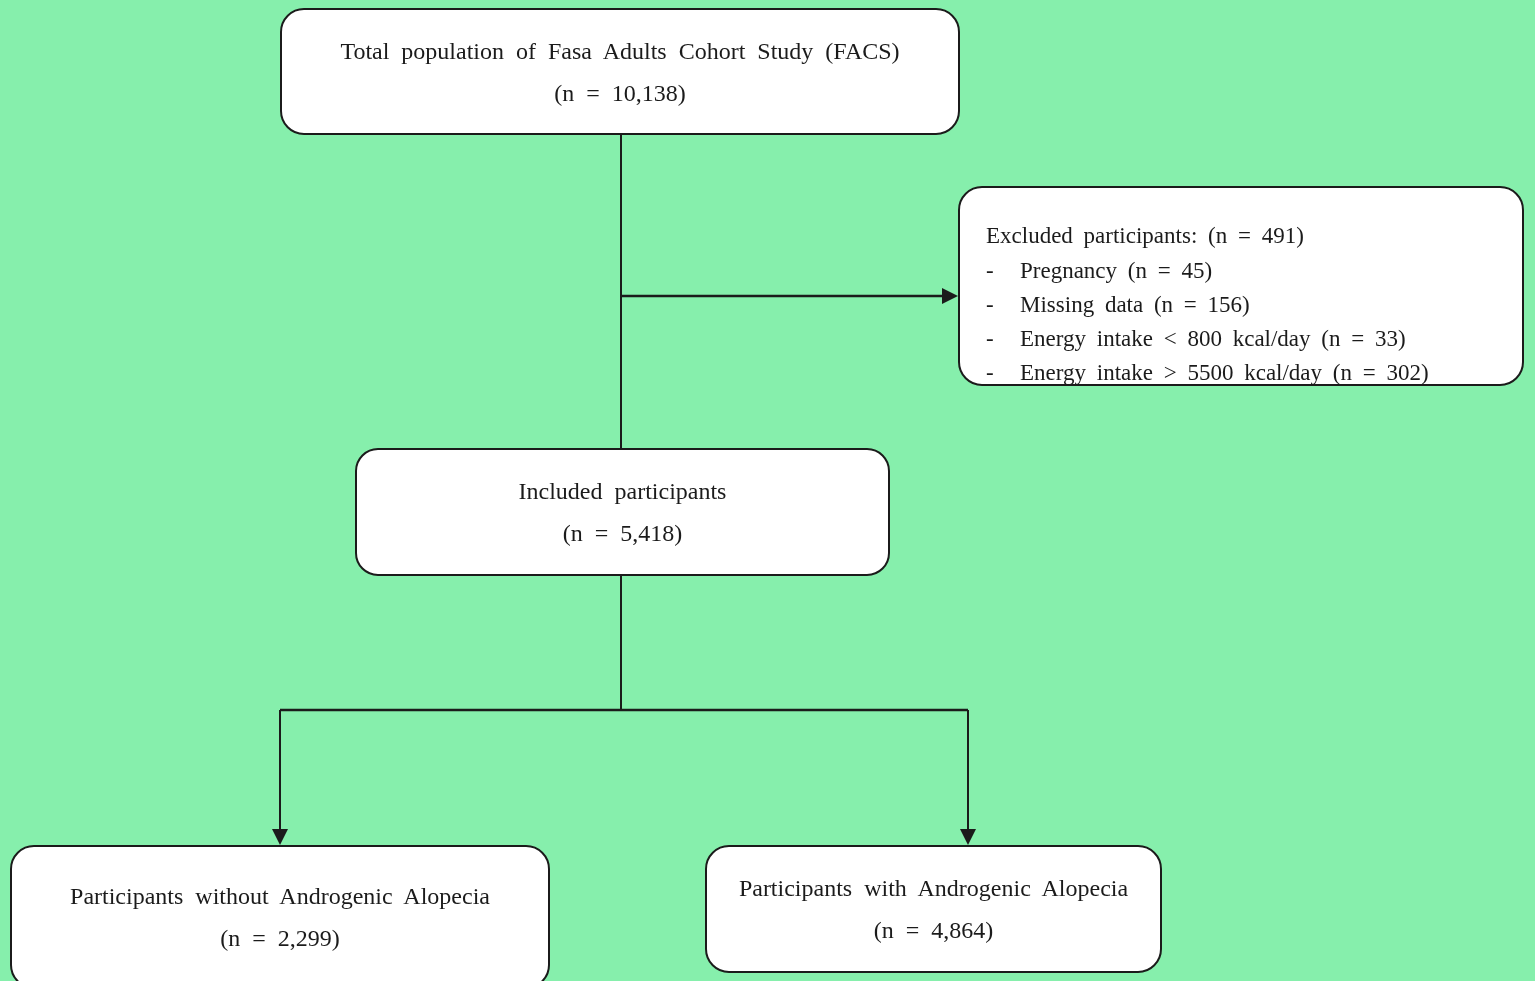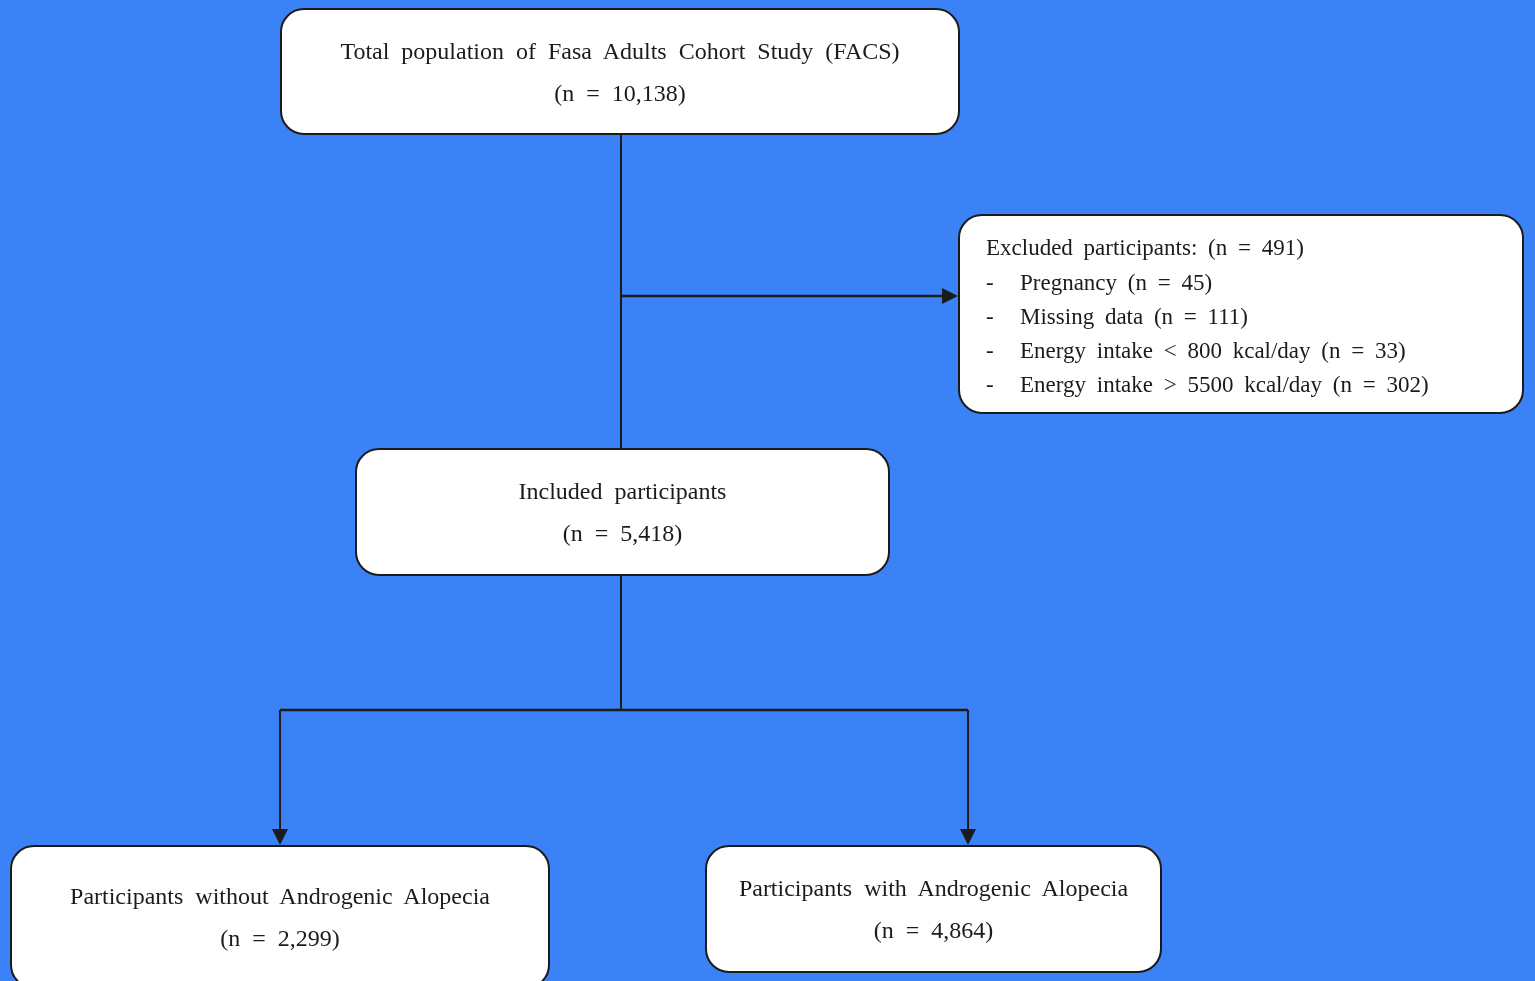"Total population of Fasa Adults" #canvas { background: #3b82f6 -> #86efac }
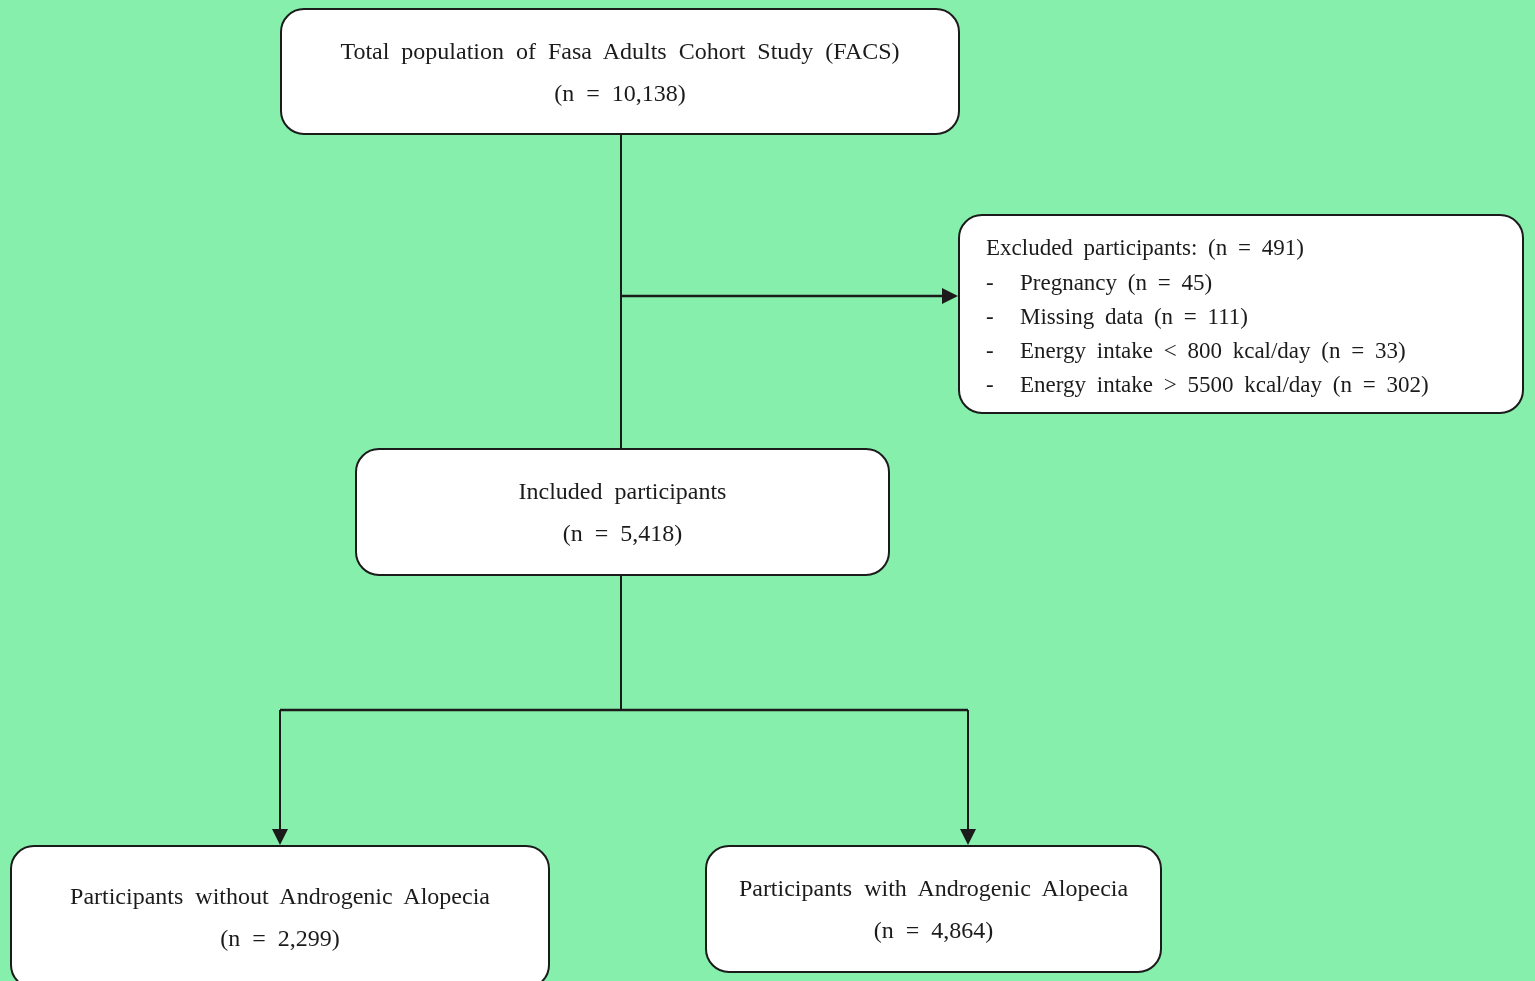"Excluded participants: (n = 491)" #box-excluded { margin-top: 28px -> none; padding: 14px 10px 10px 26px -> 30px 10px 10px 26px }
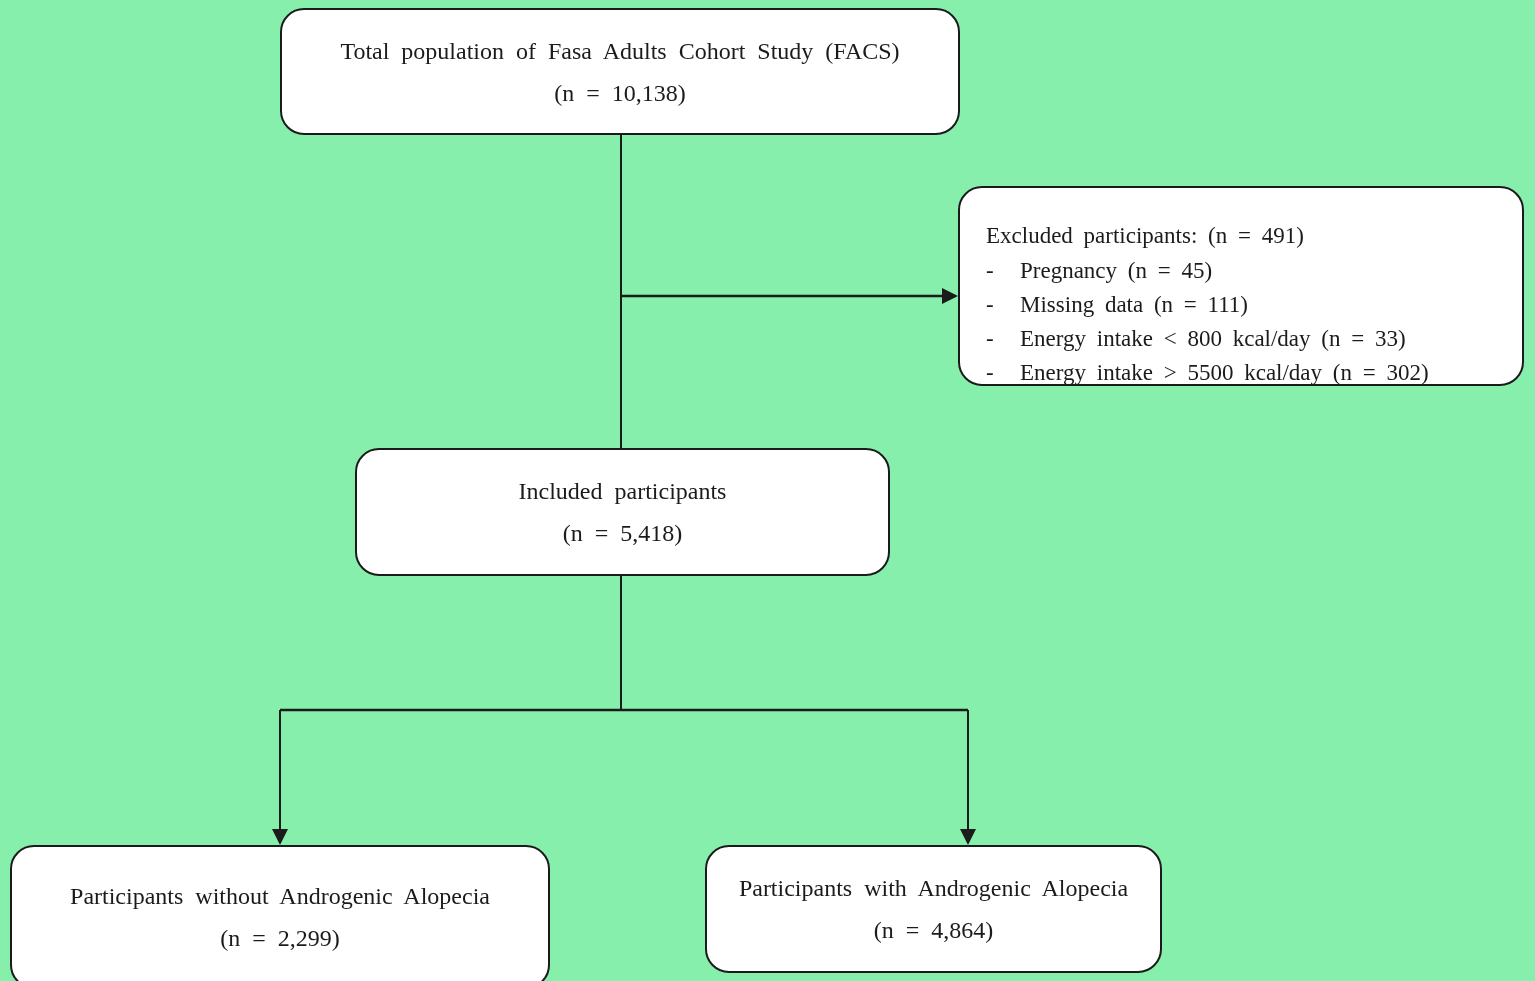"Missing data (n = 111)" span { text: 111 -> 156 }
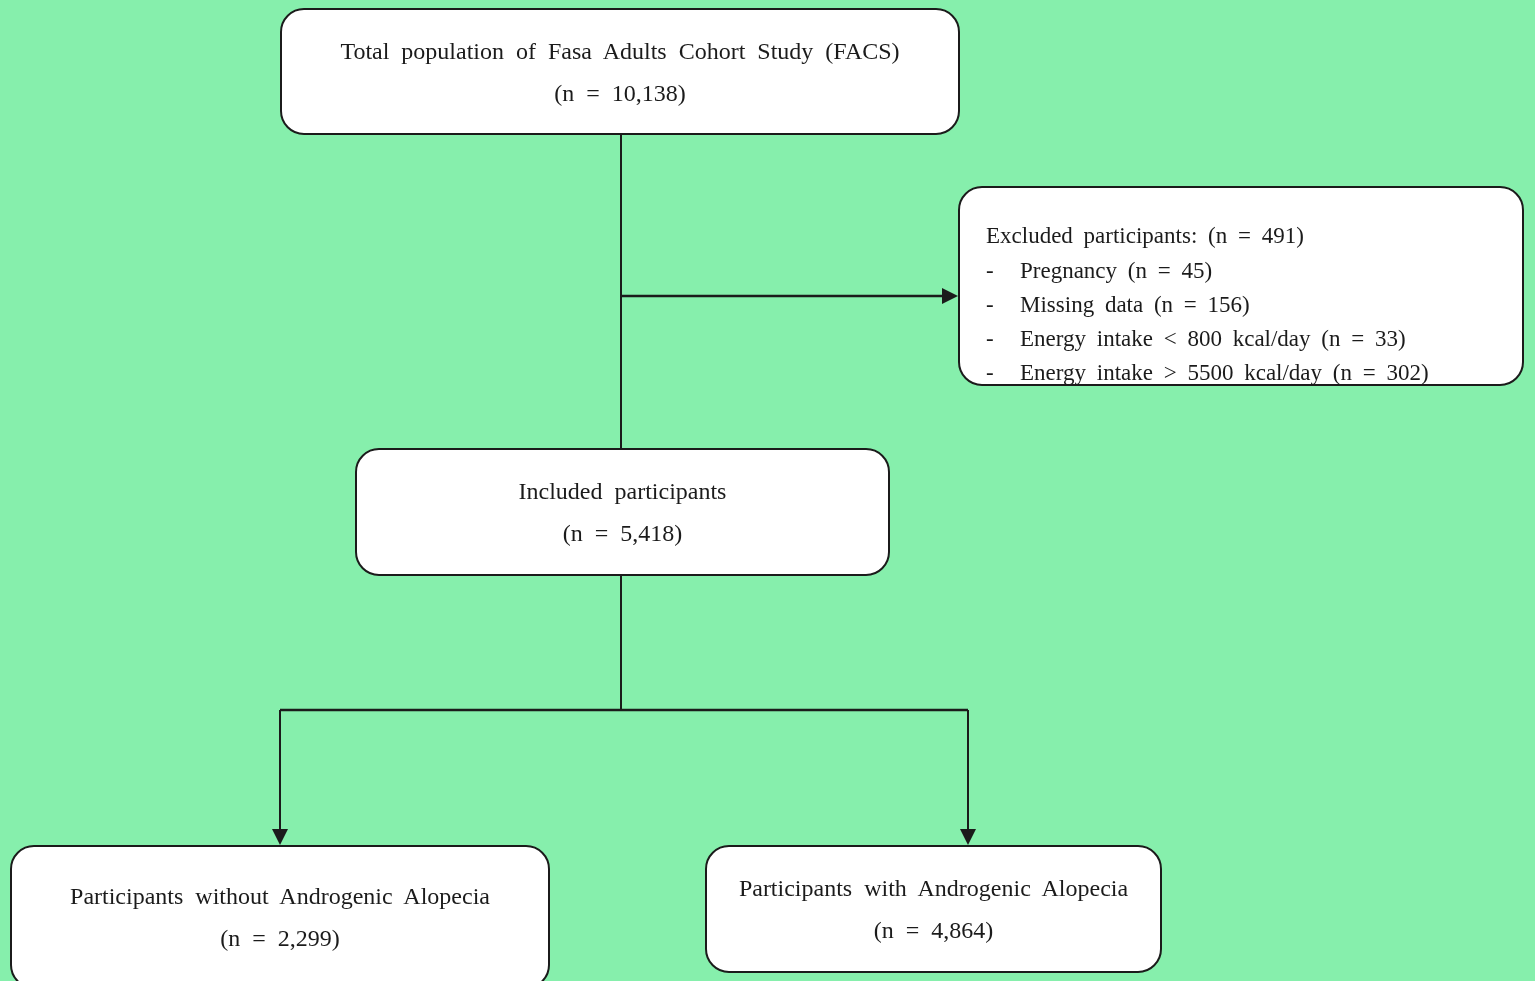"Included participants" #box-included { border-radius: none -> 23px }
